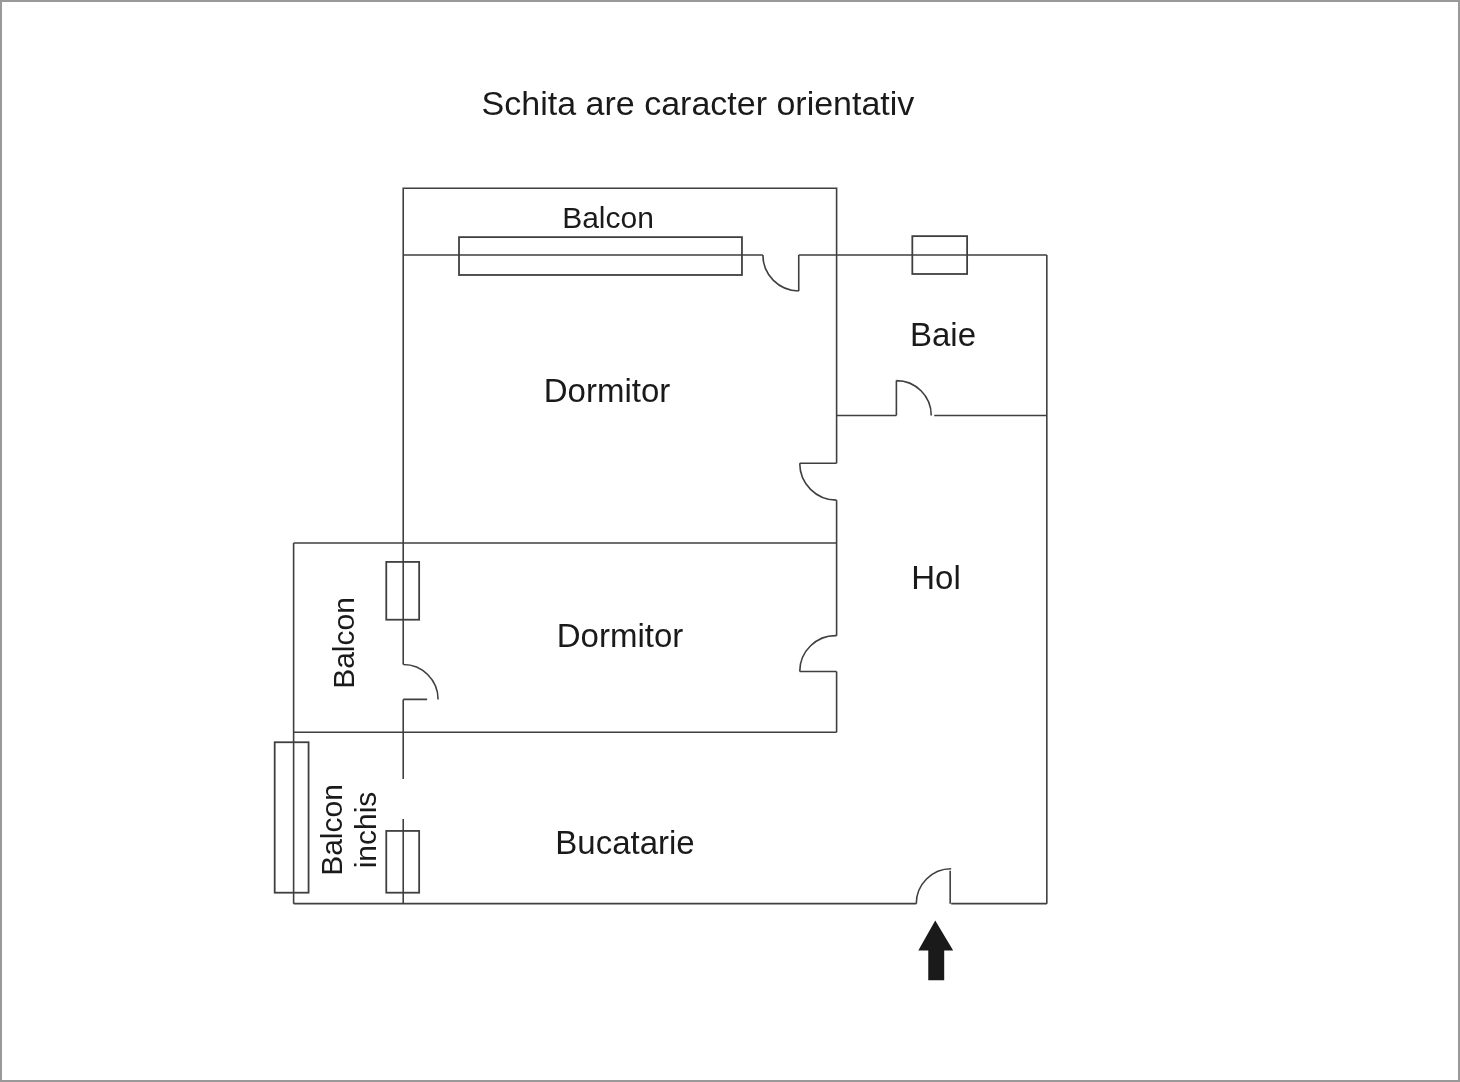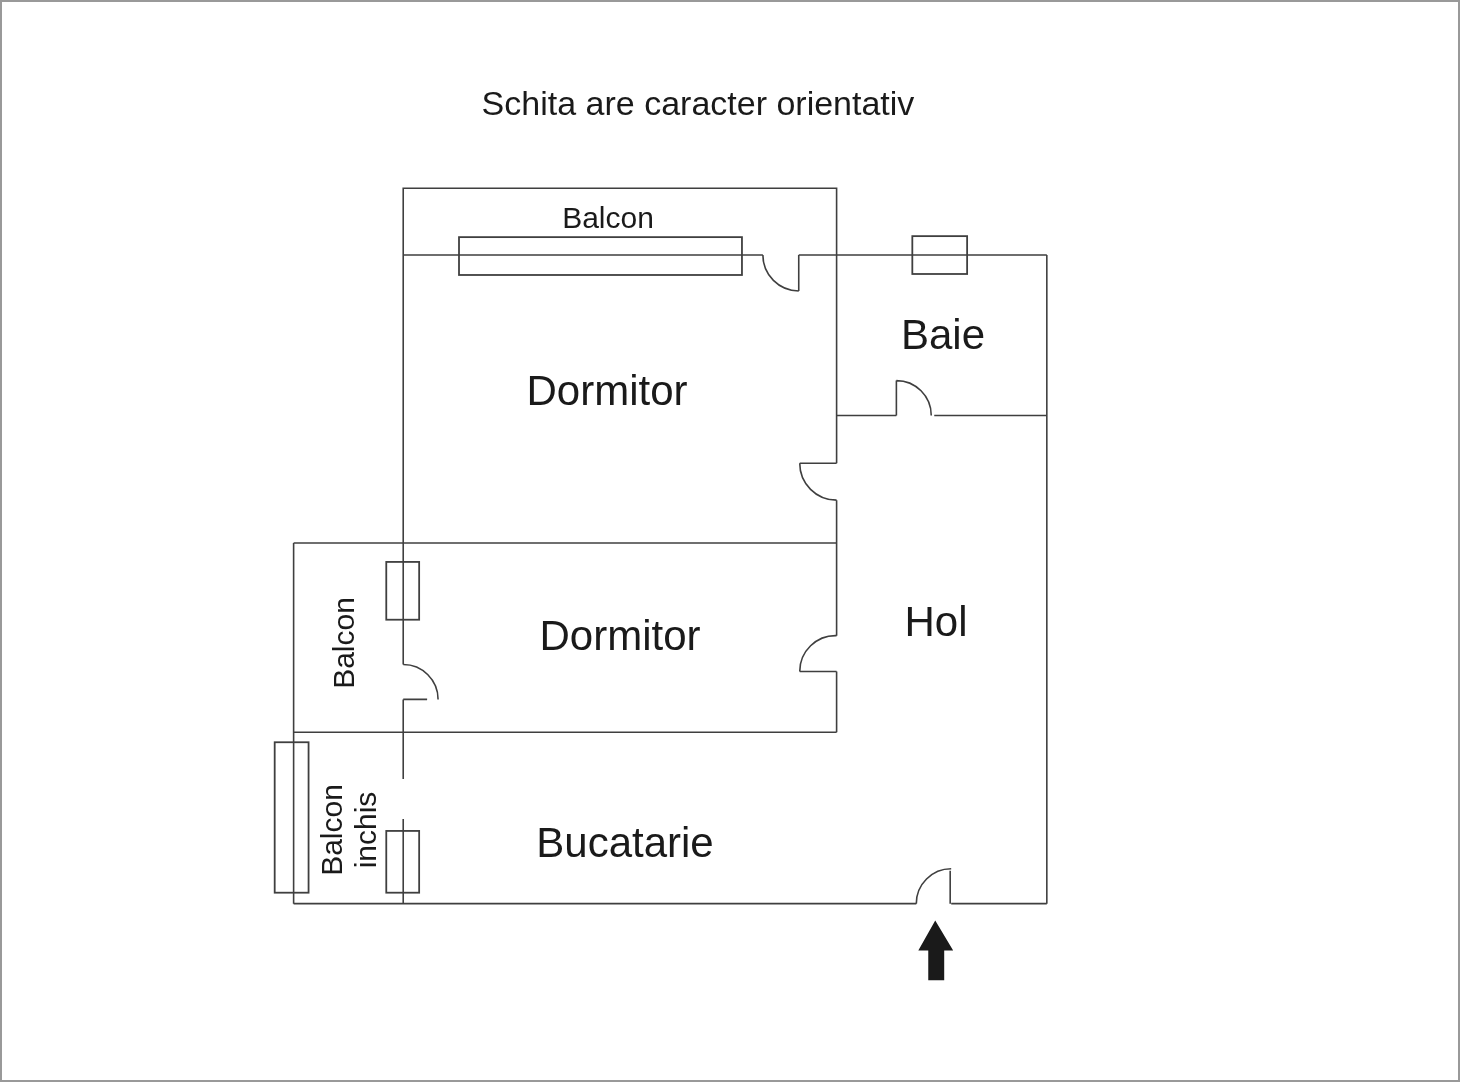"Baie" .room { font-size: 42px -> 33px }
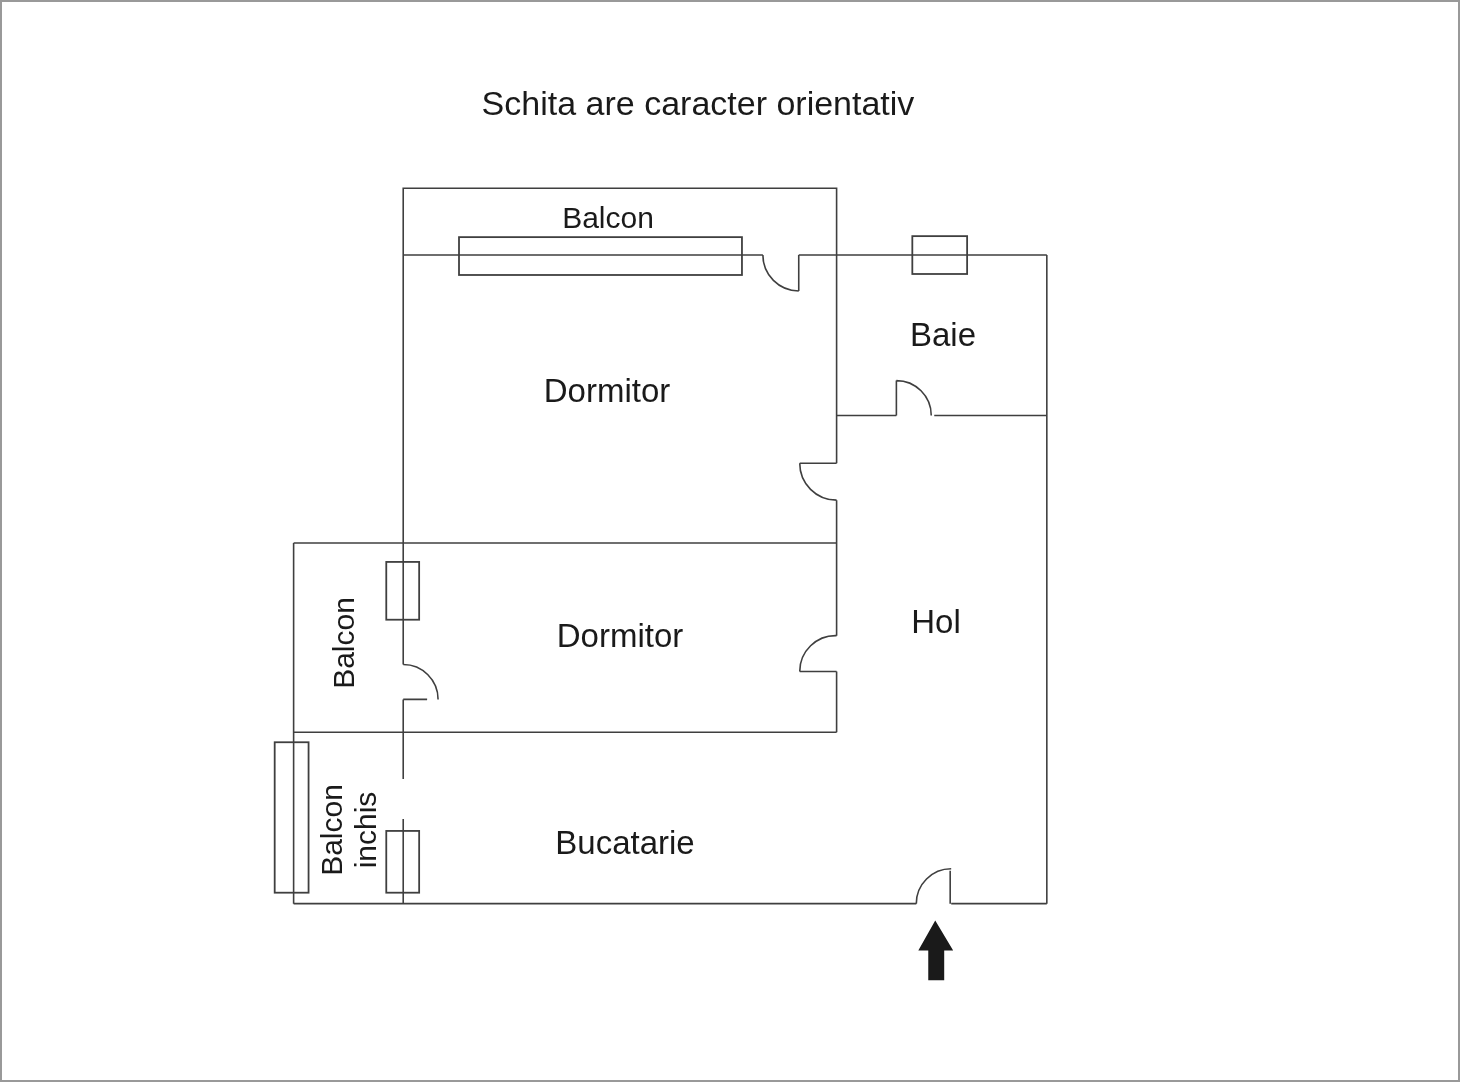"Hol" div.label { top: 620px -> 576px }
